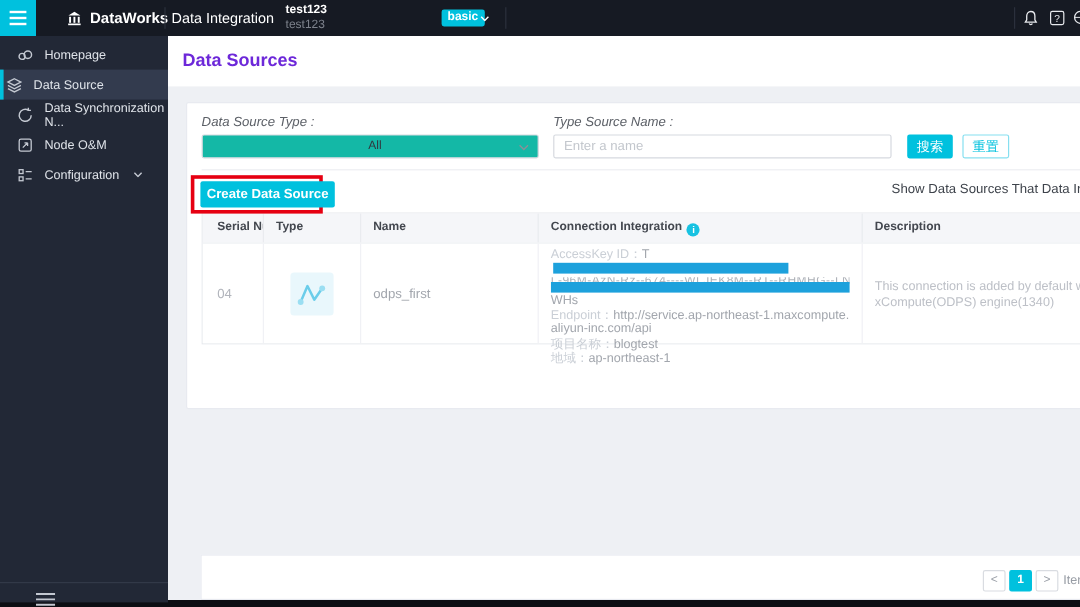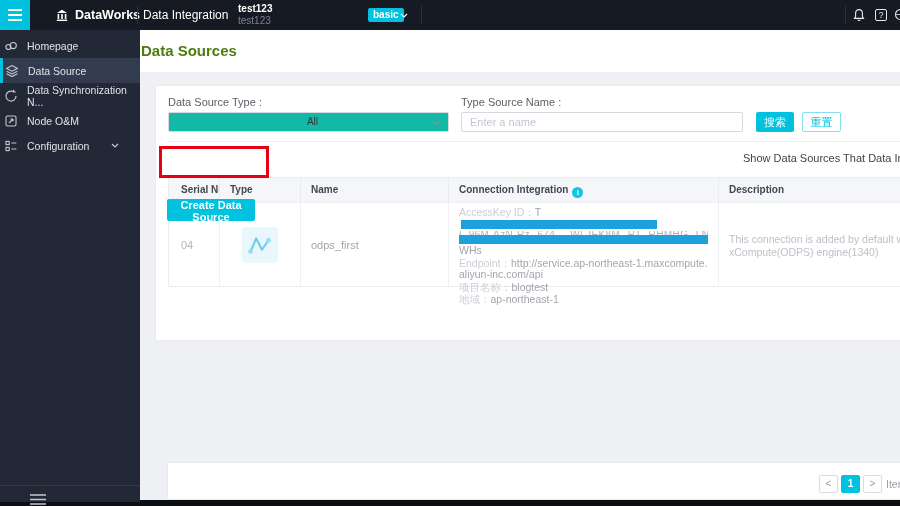"Homepage" .side-item { padding-left: 4px -> 14px }
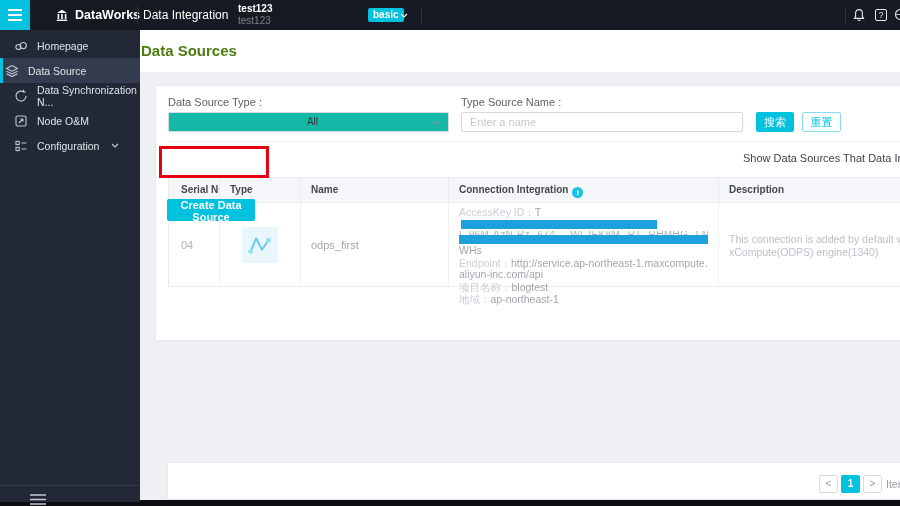"Data Sources" .page-title { color: #4d7c0f -> #6d28d9; padding-left: 1px -> 12px }
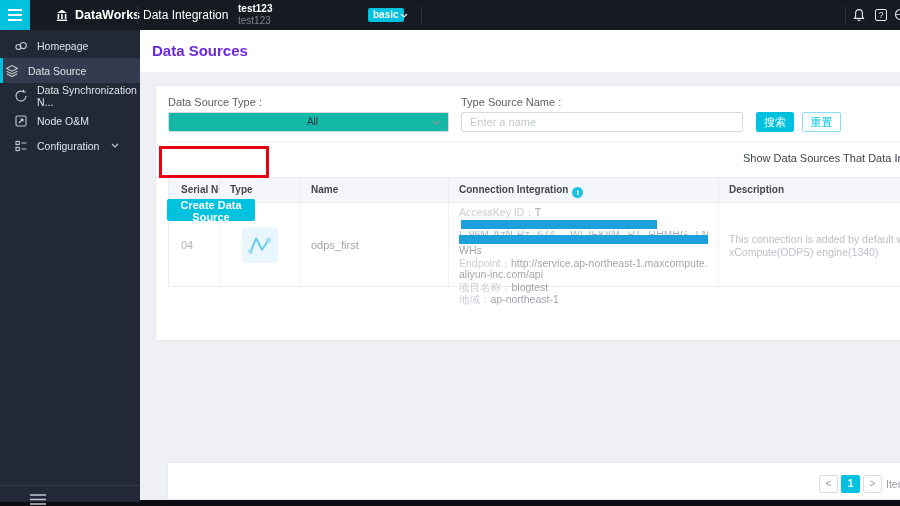"Data Source Type :" .f-label { font-style: none -> italic }
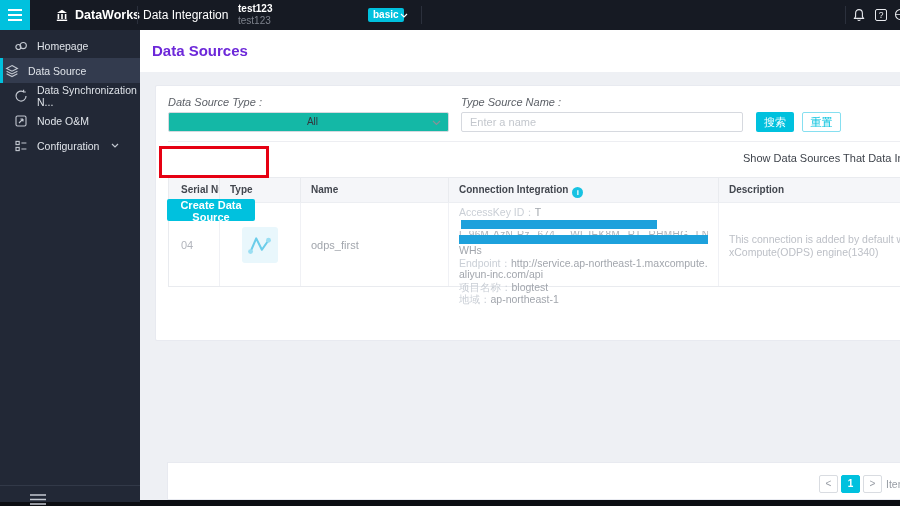"Create Data Source" .btn-create { margin-top: 48px -> none; width: 88px -> 112px }
